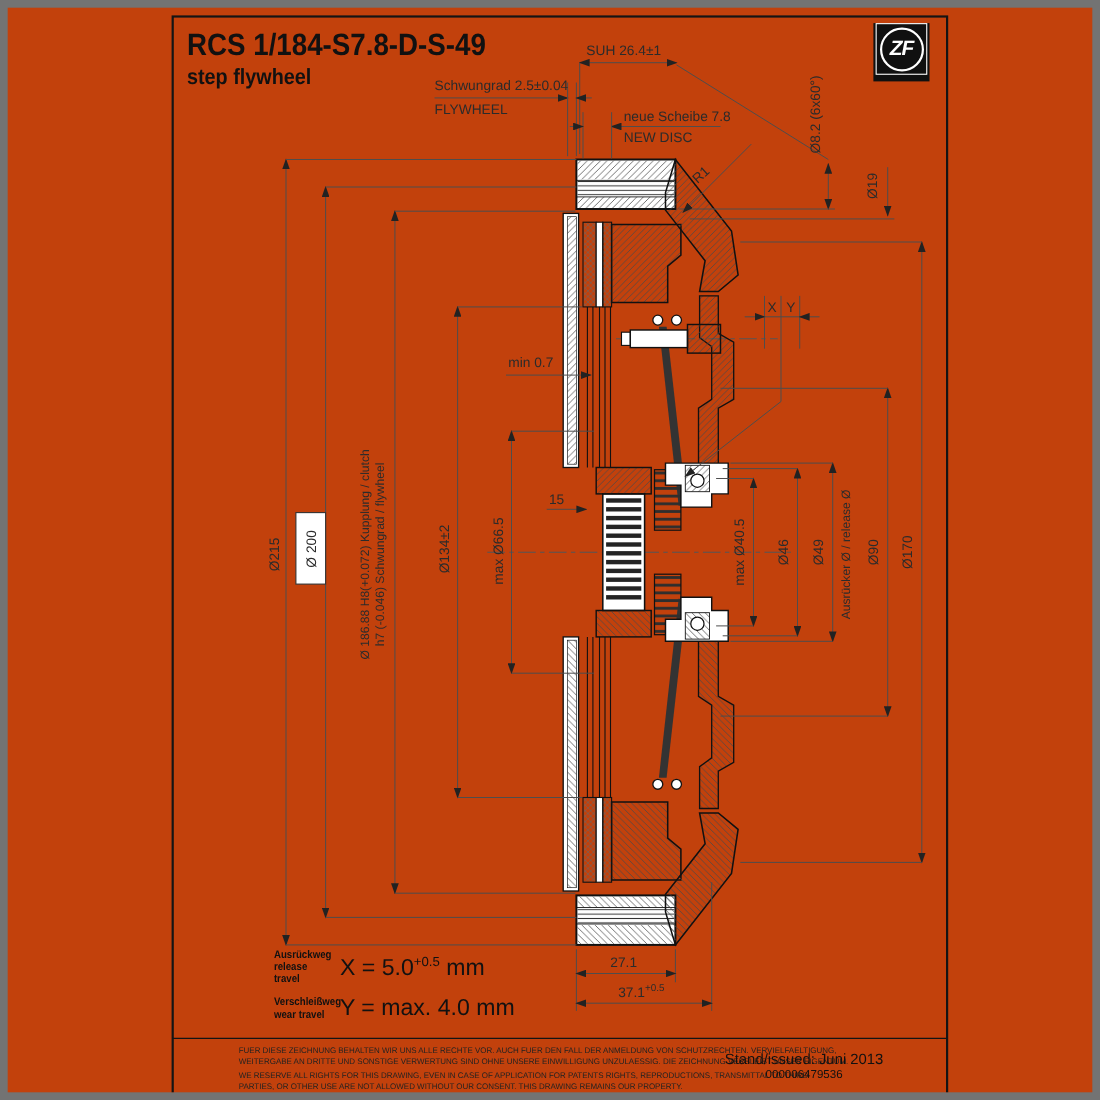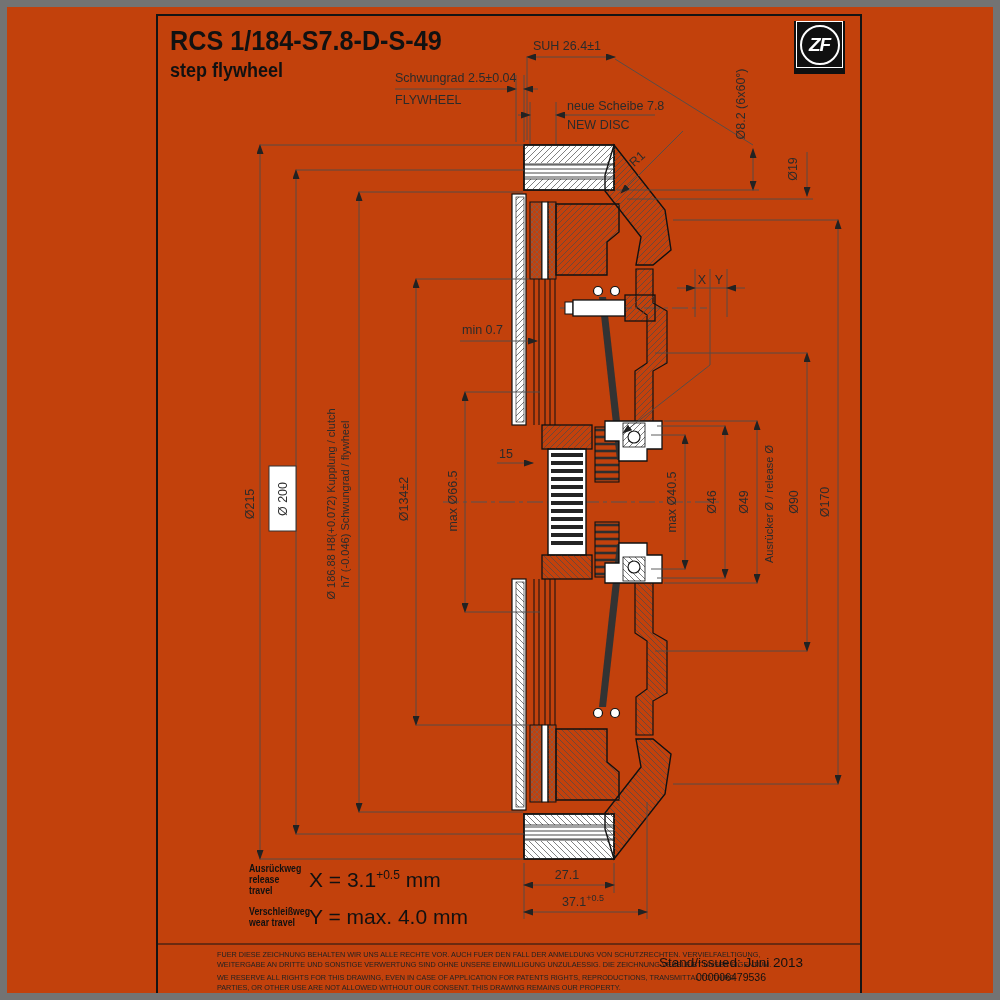"X = 3.1" span { text: 3.1 -> 5.0 }
